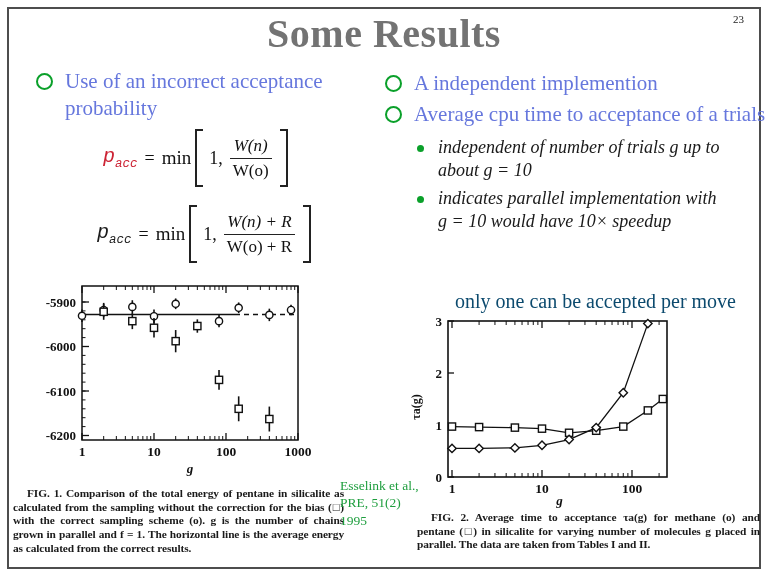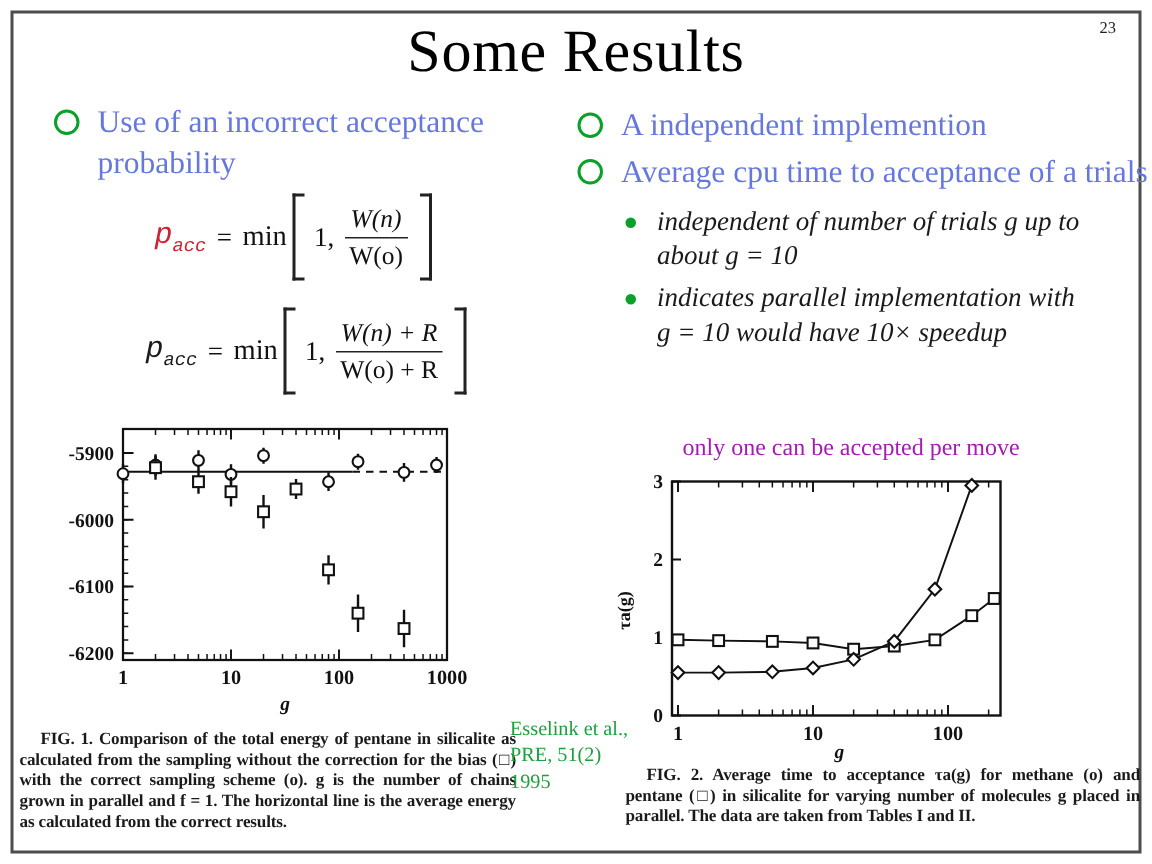"Some Results" .title { color: #000000 -> #737373; font-weight: 400 -> 700 }
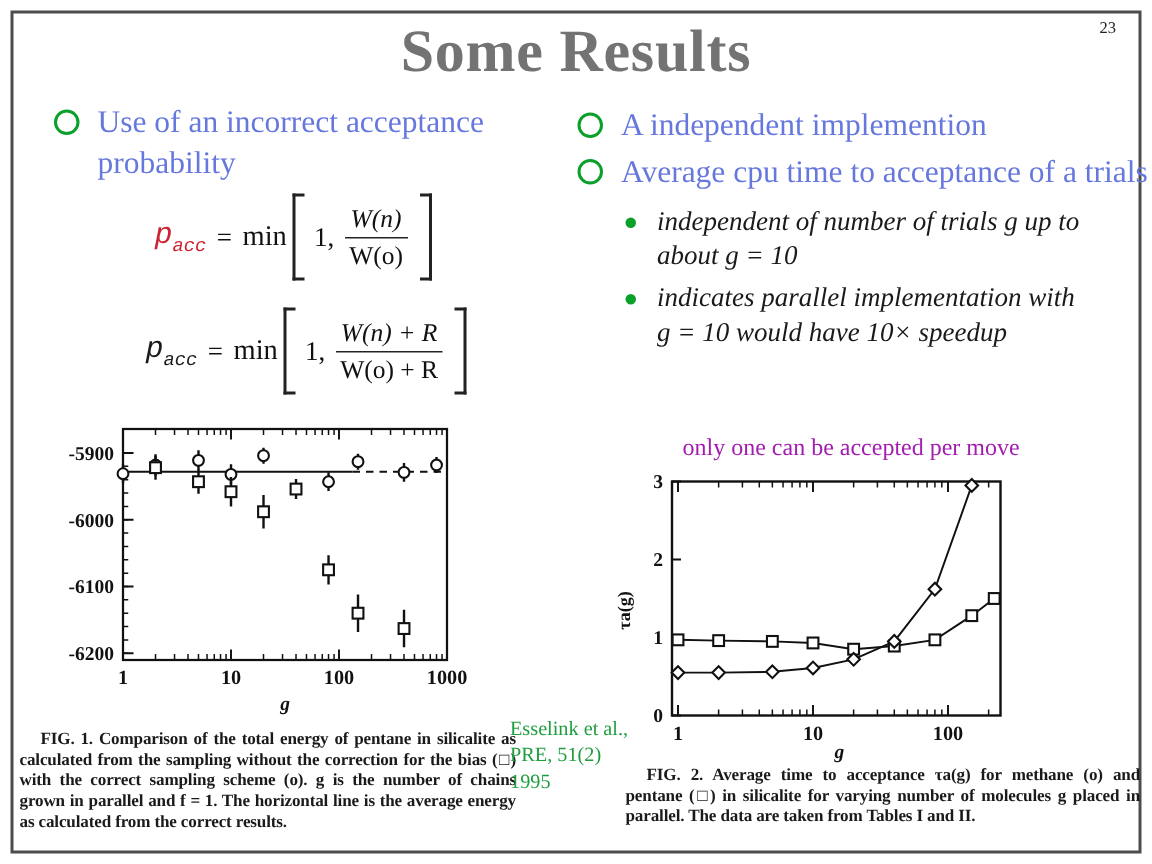"only one can be accepted" .greennote { color: #a21caf -> #0c4a6e; font-size: 16px -> 20px }
